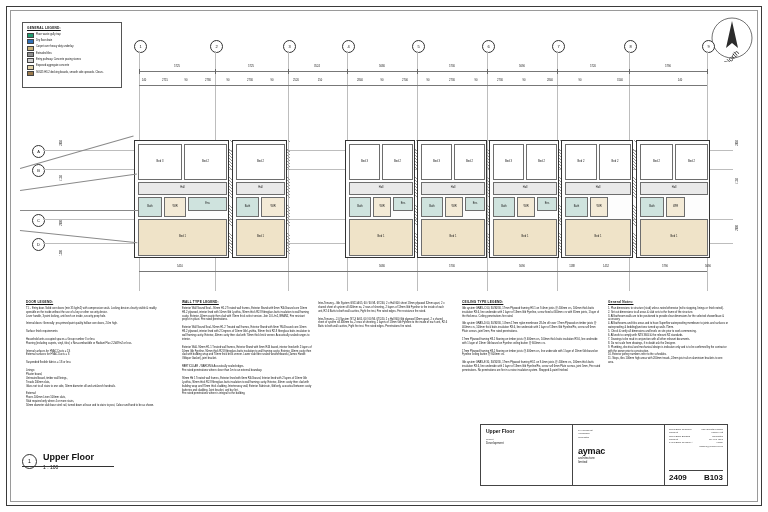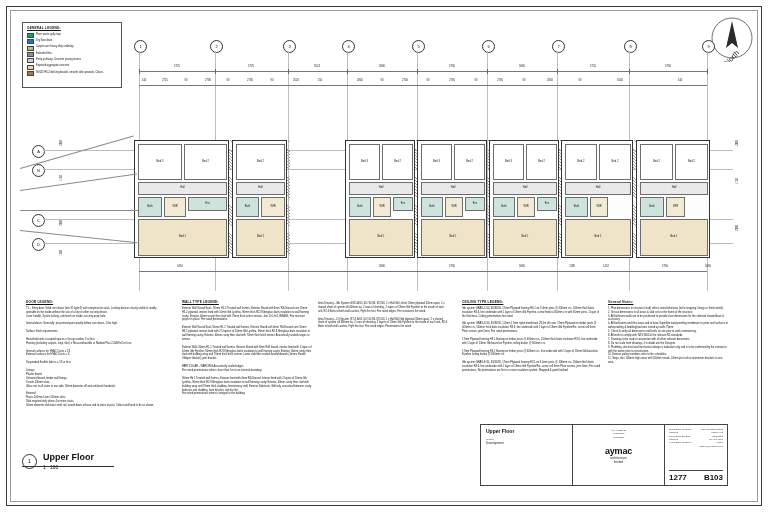"aymac" #tb-mid { text-align: center -> none }
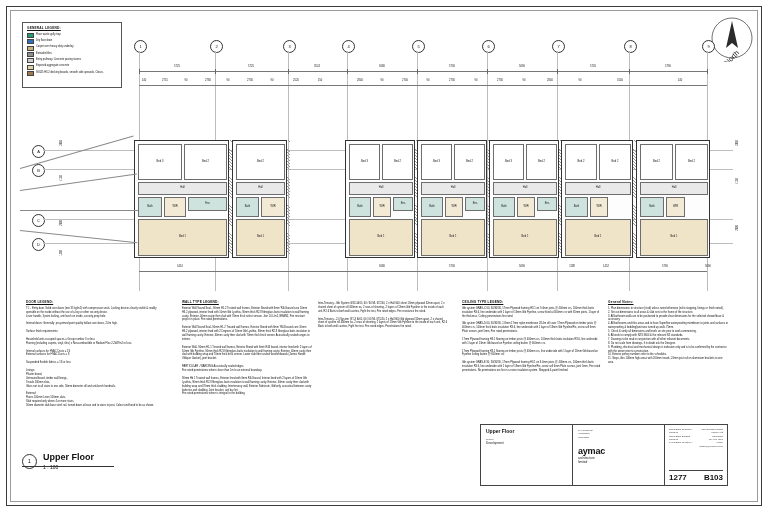"1277" span.jobno { text: 1277 -> 2409 }
